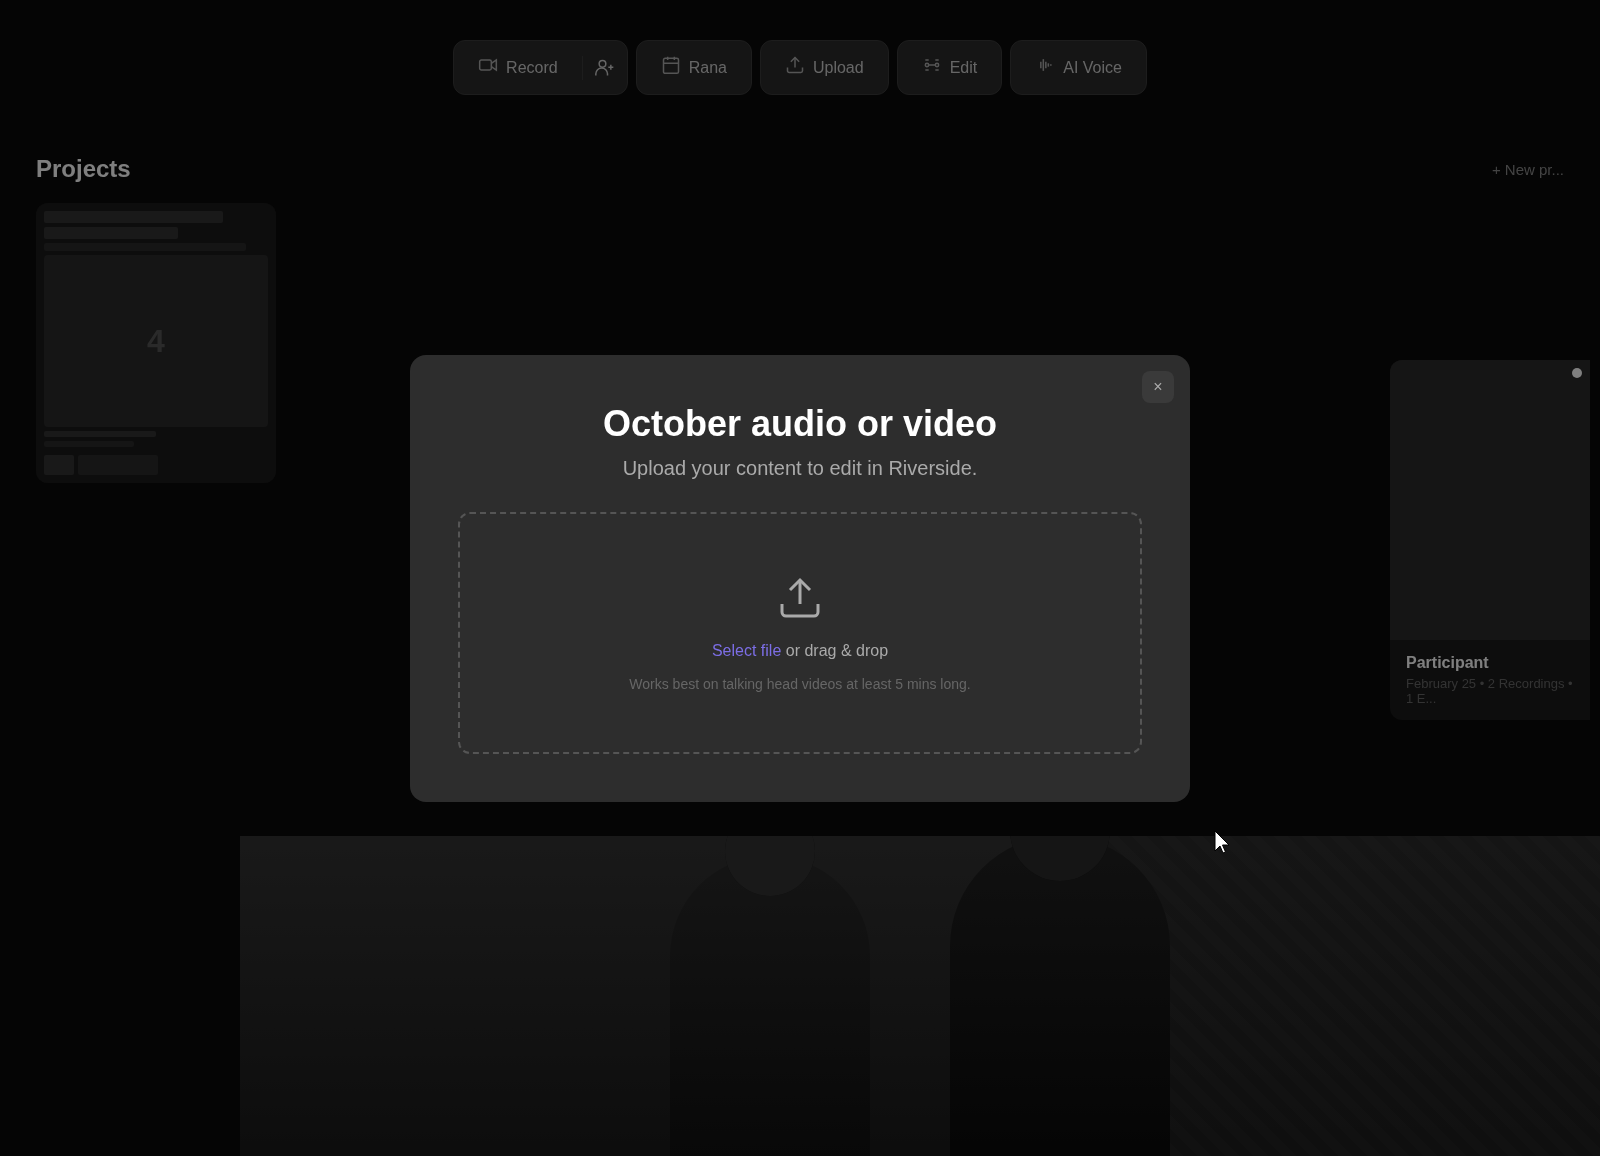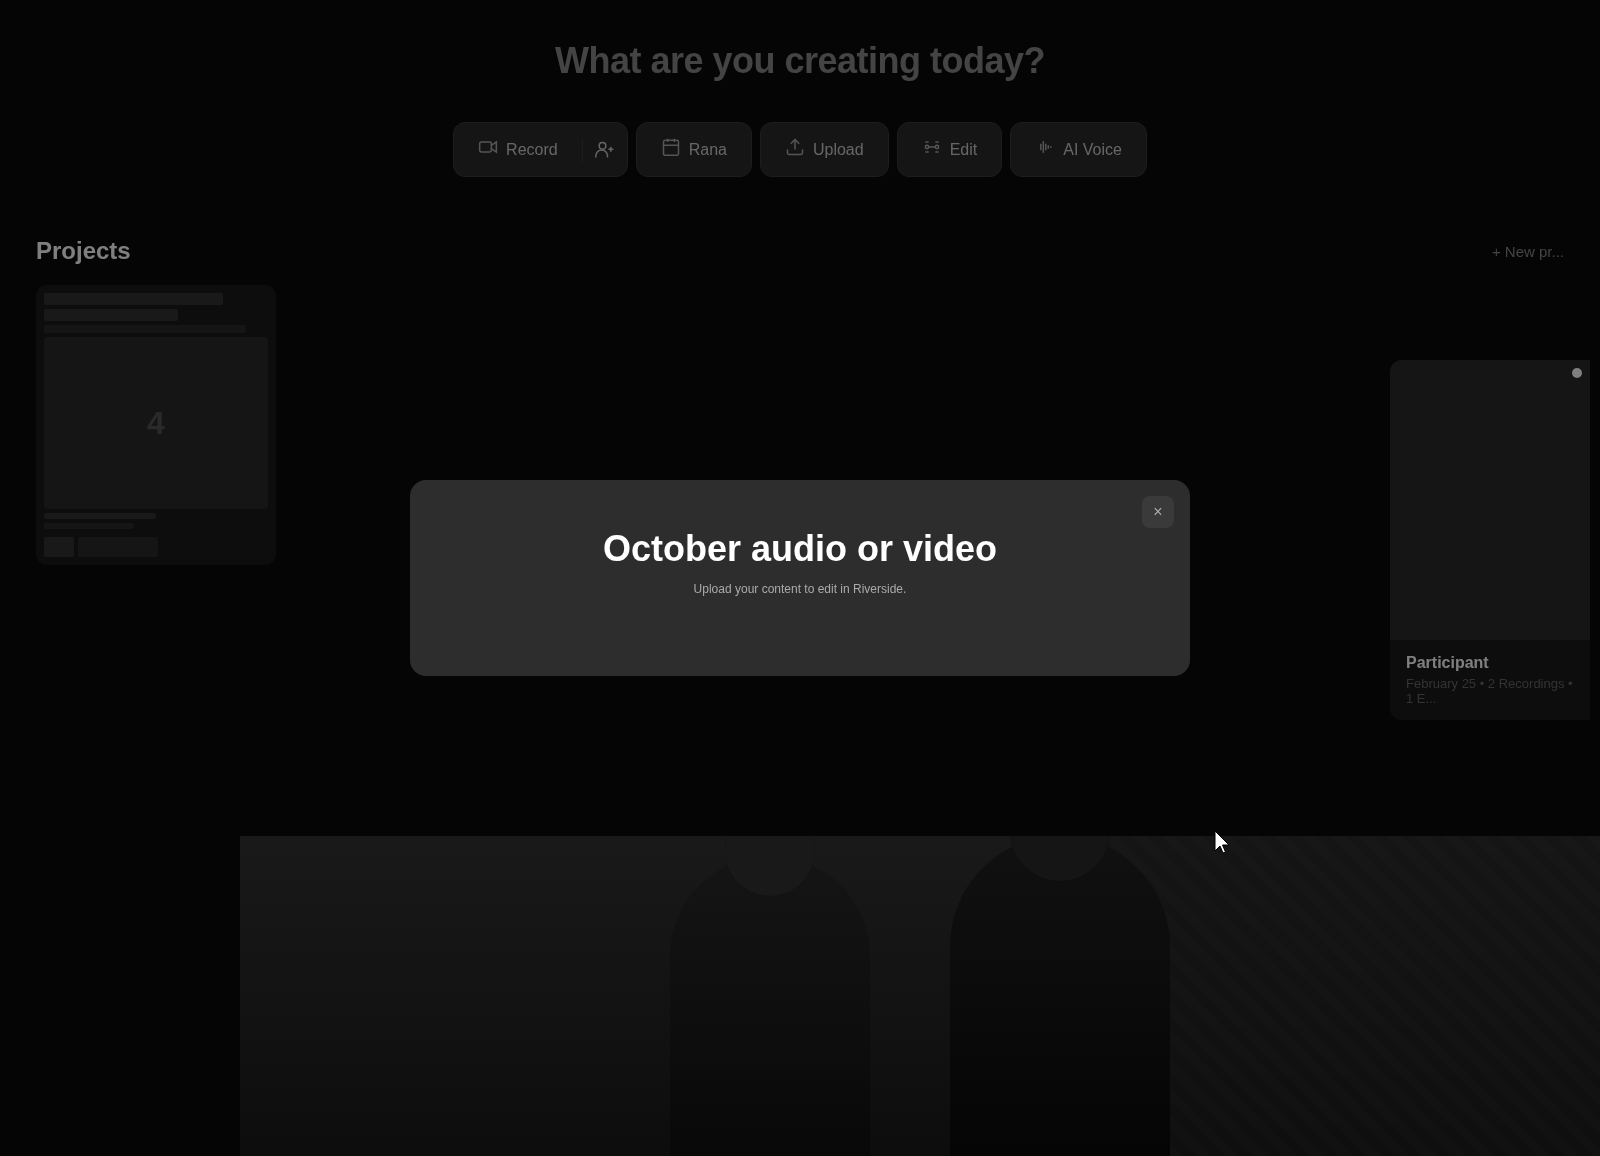"What are you creating today?" h1.page-title { html: <h1>What are you creating today?</h1> -> none }
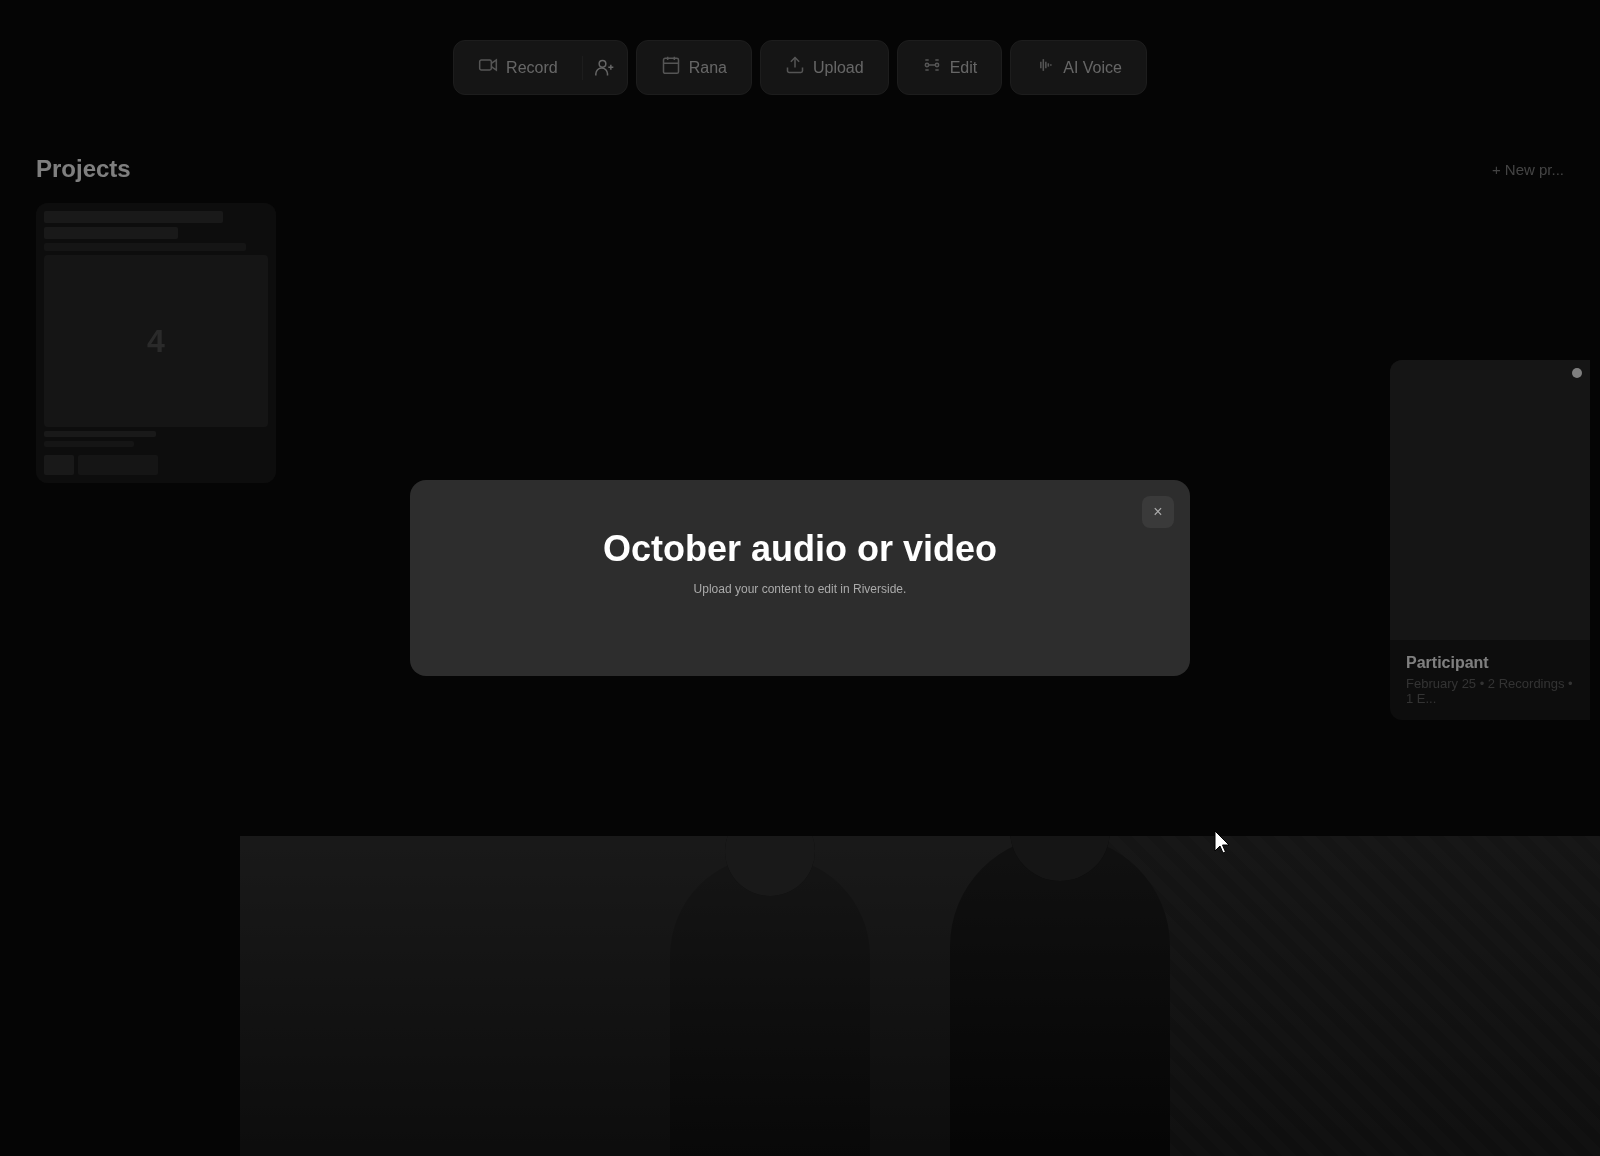"Upload your content to edit" .modal-subtitle { font-size: 12px -> 20px }
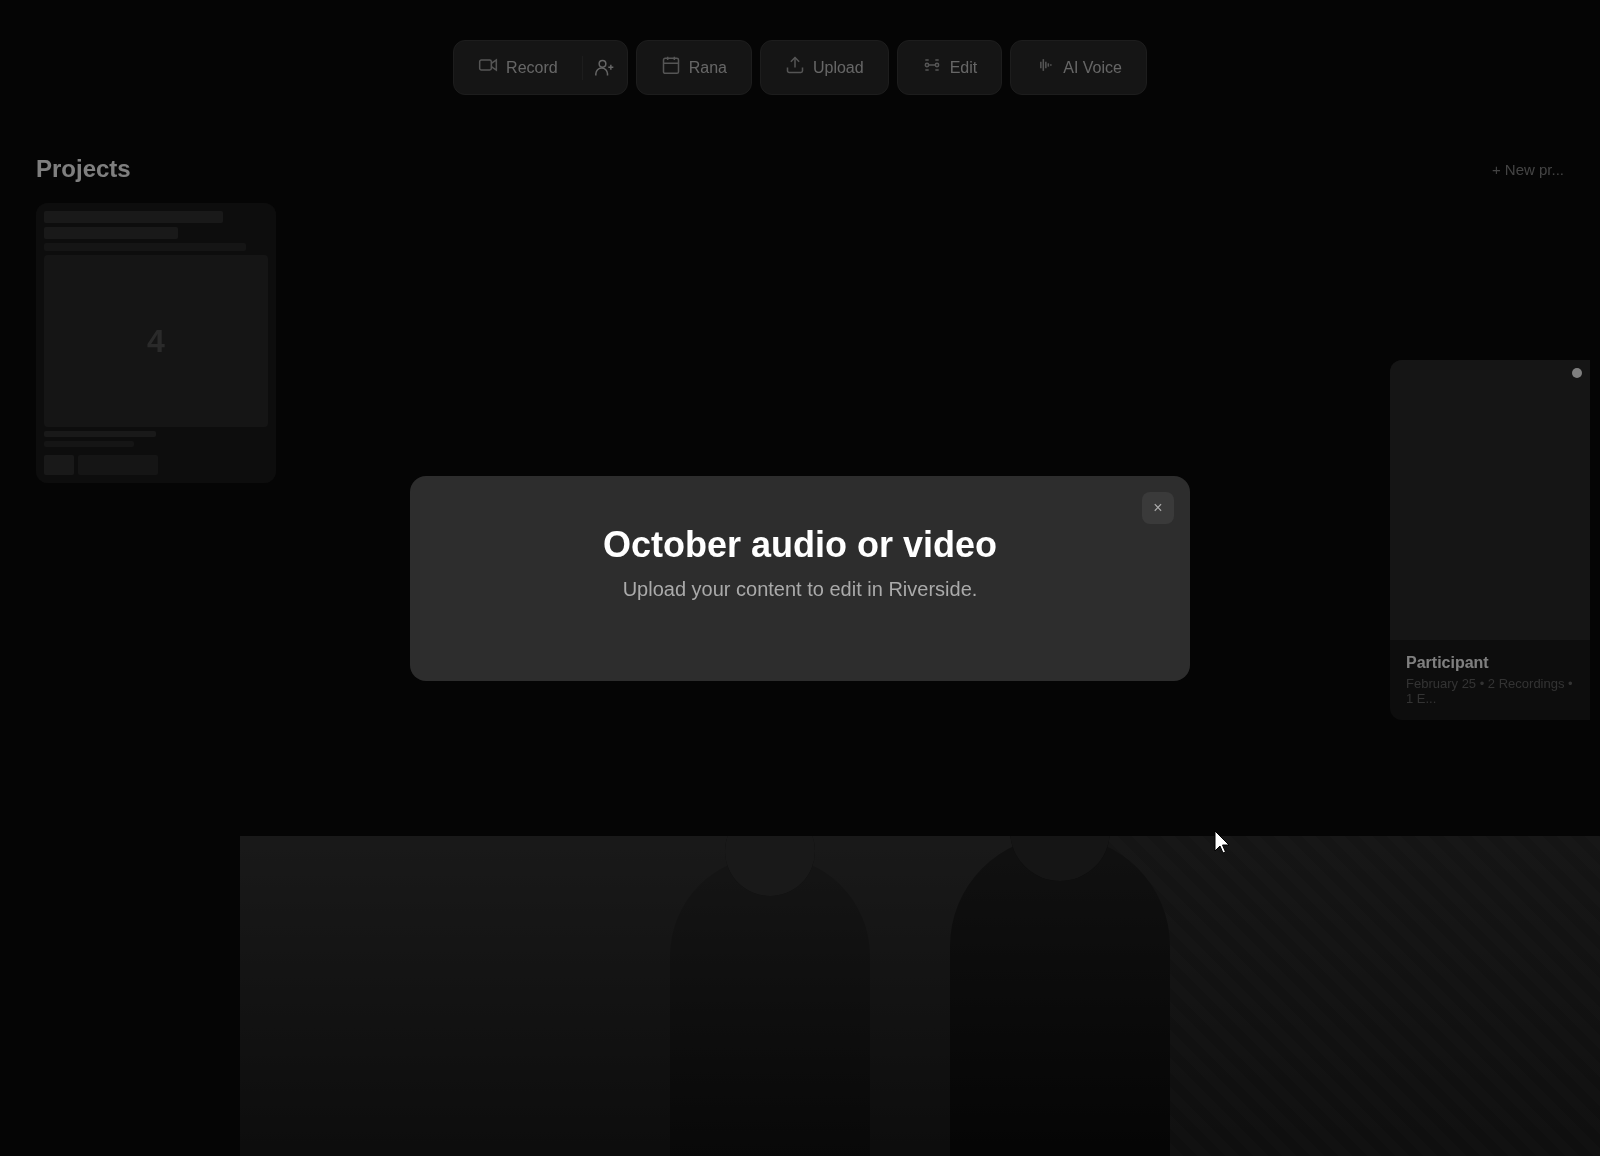"Select file or drag &" div.drop-zone { html: none -> <div> <div> <svg> <path></path> <polyline></polyline> <line></line> </svg> </div> <div> <a>Select file</a> <span>or drag &amp; drop</span> </div> <p>Works best on talking head videos at least 5 mins long.</p> </div> }
